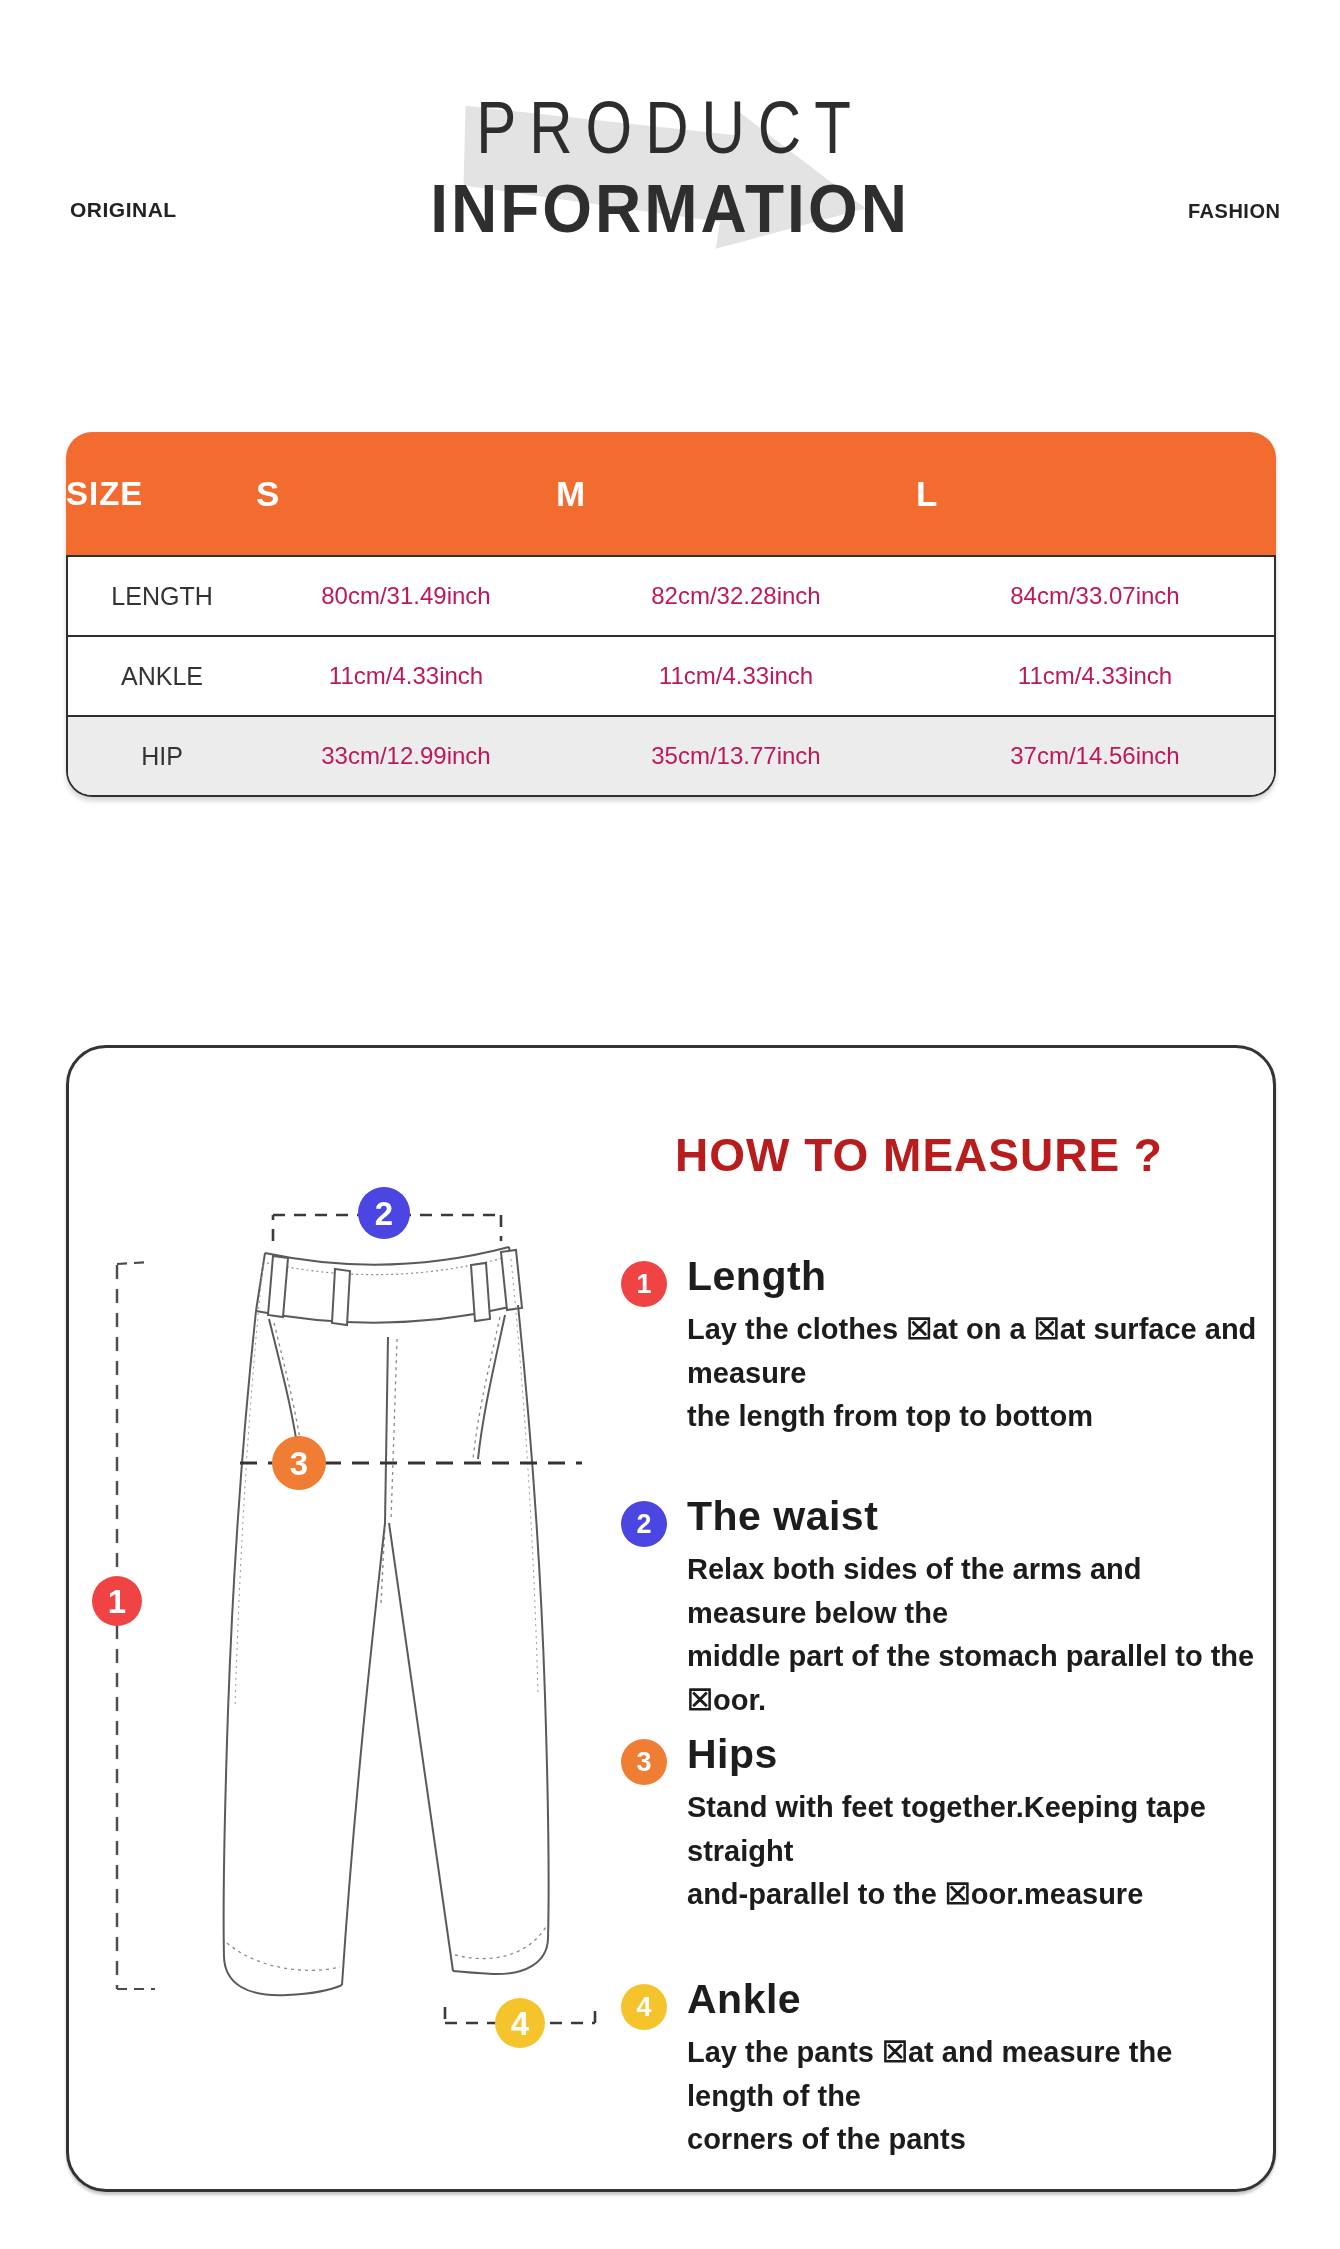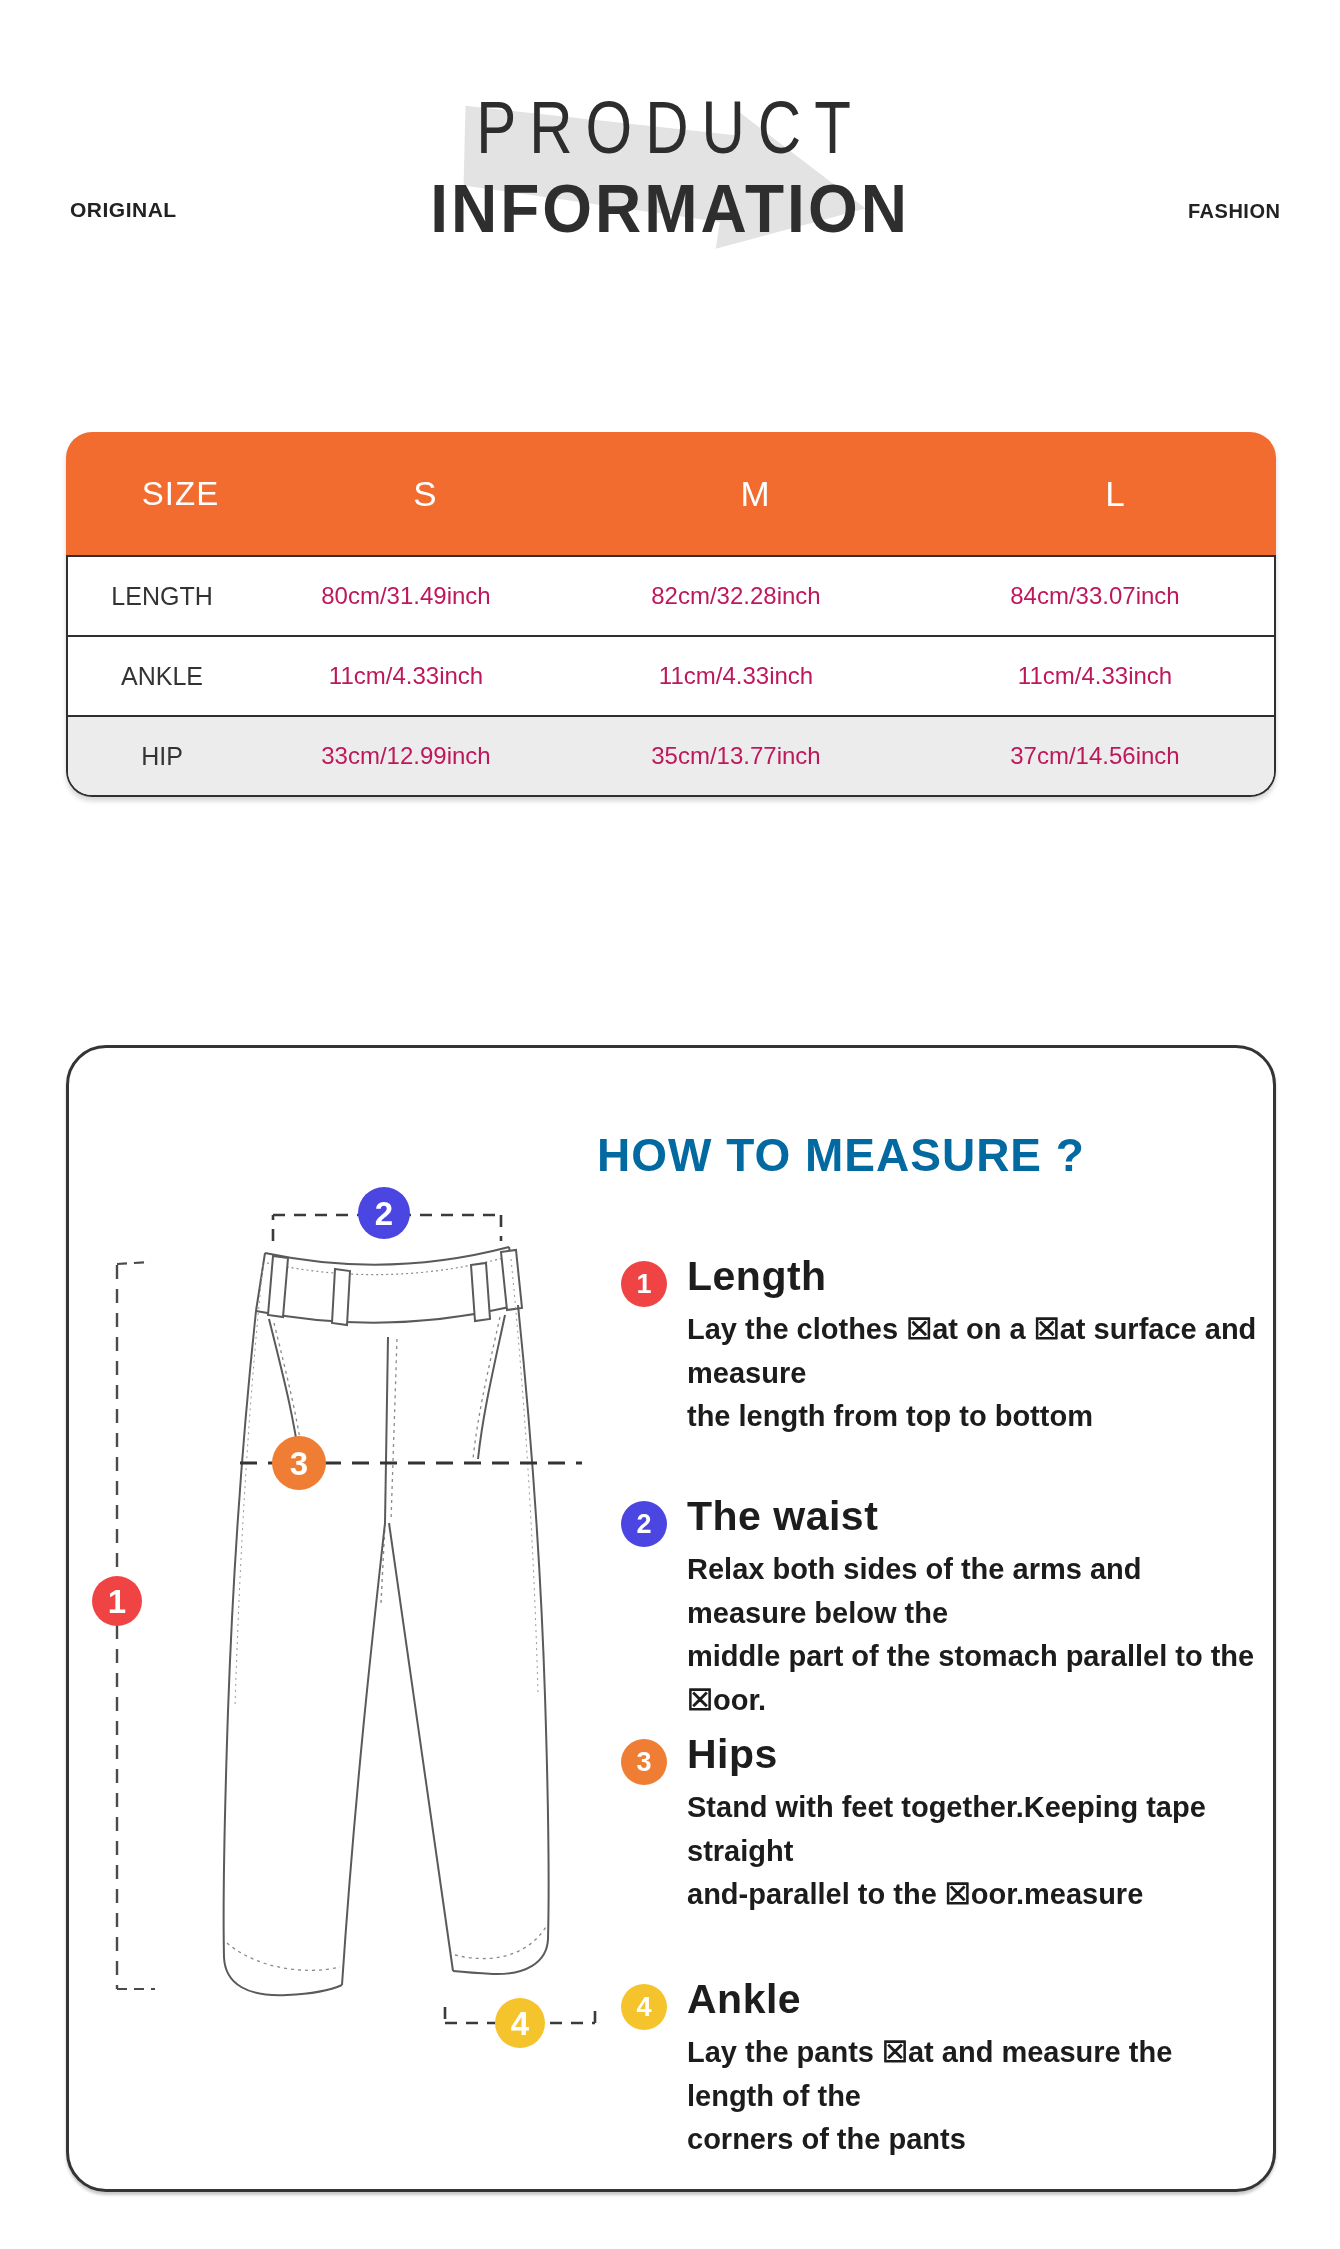"SIZE" .t-head .cell { font-weight: 400 -> 700; padding-left: 39px -> none; text-align: center -> left }
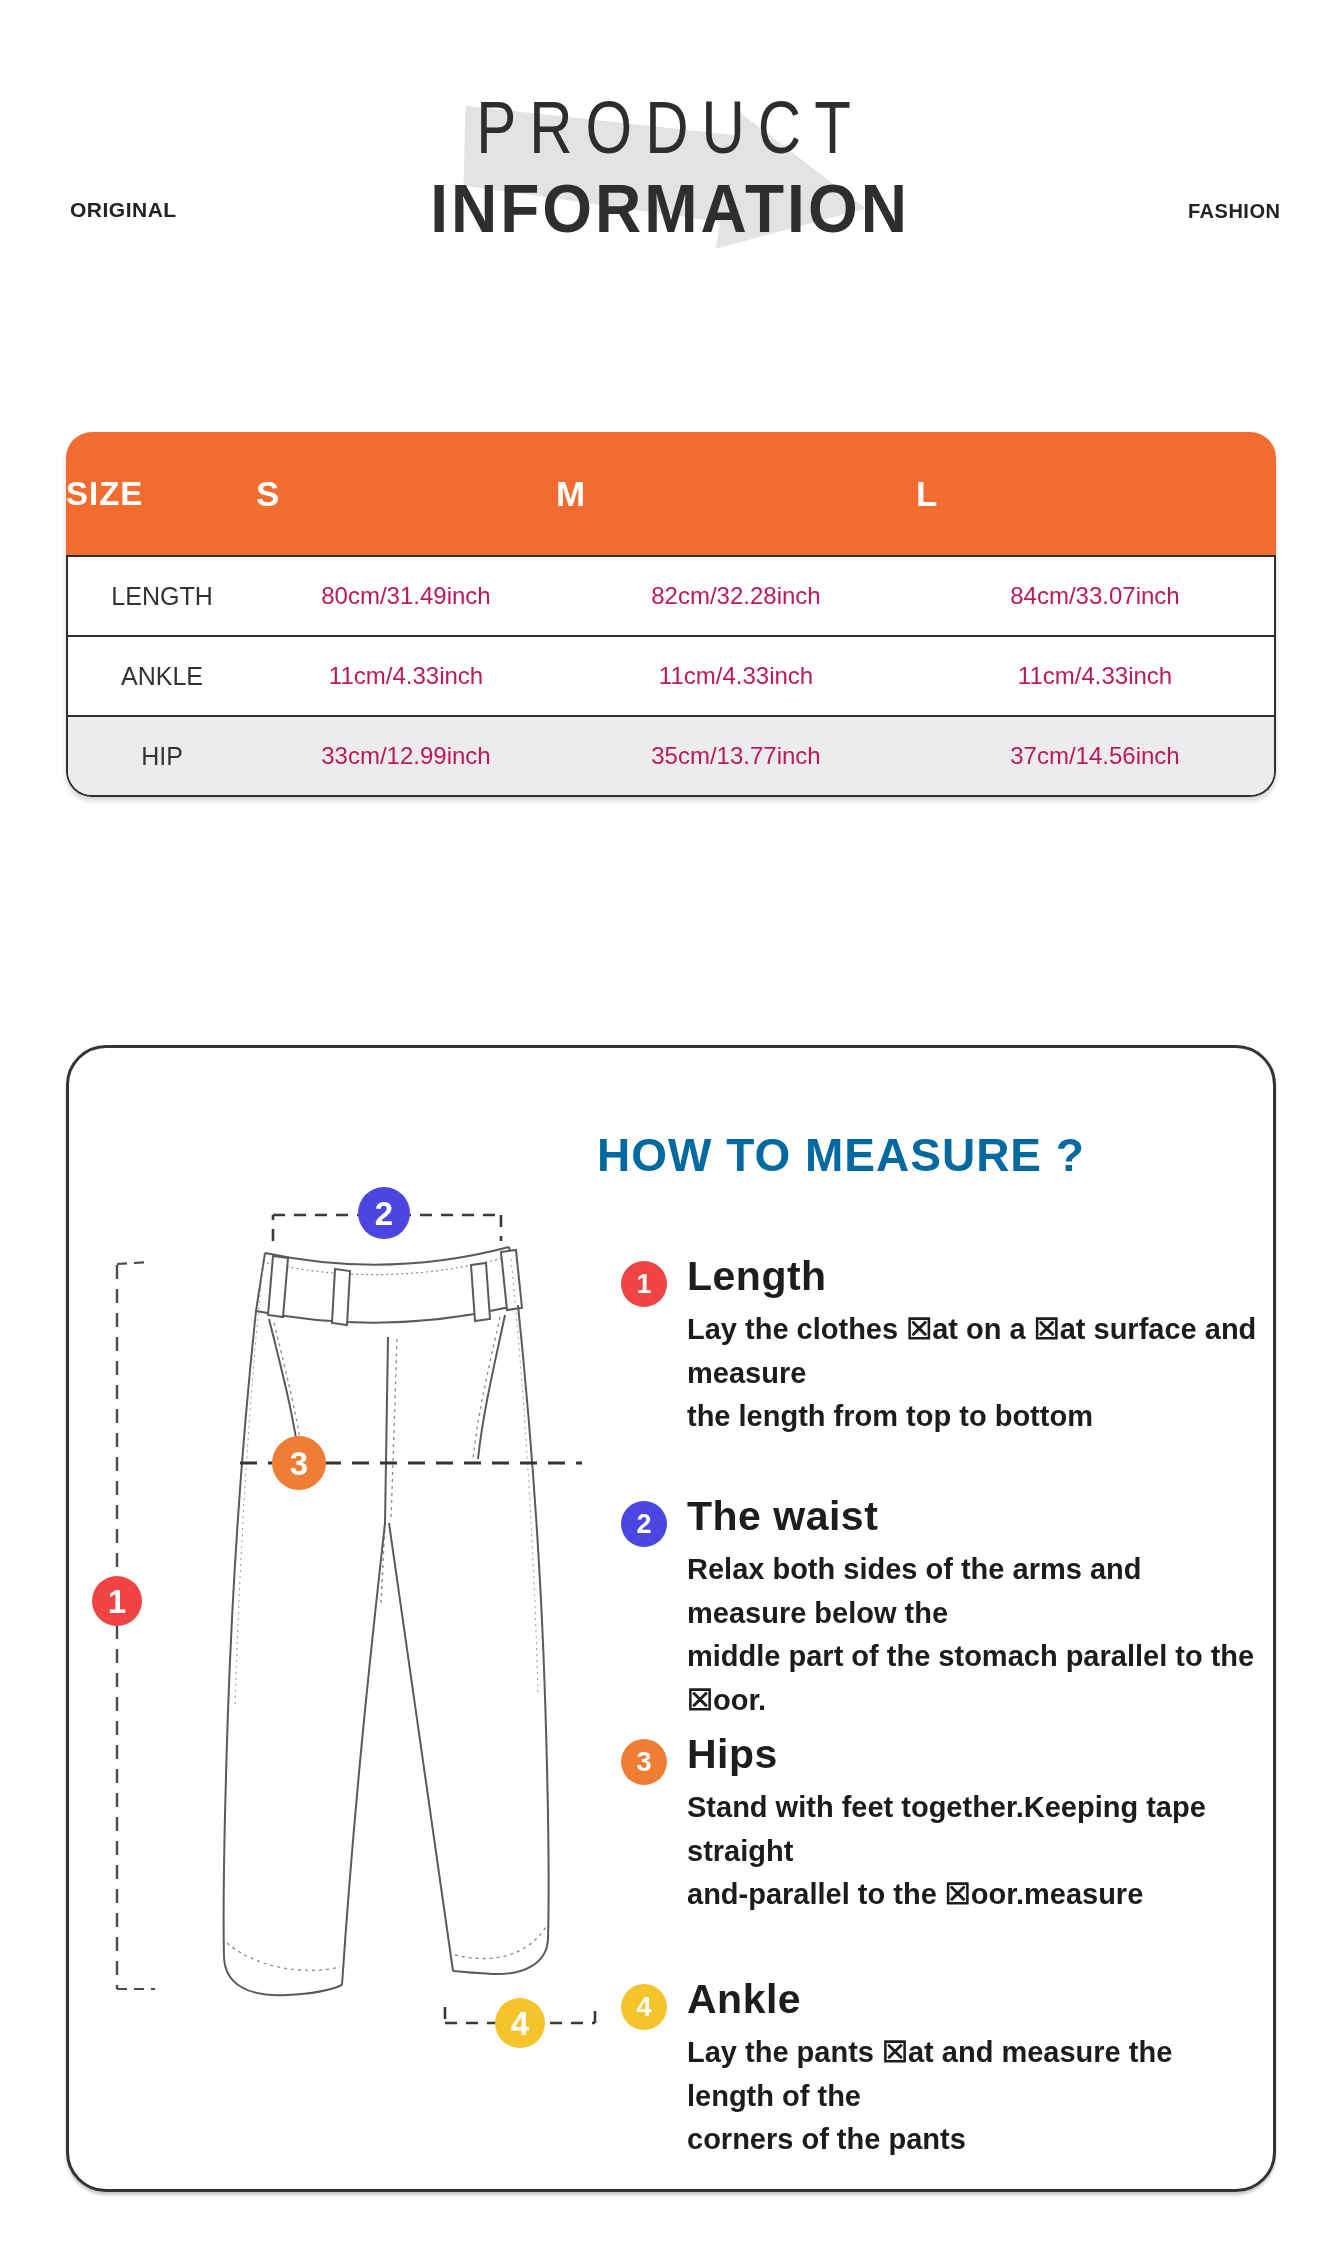"HOW TO MEASURE ?" .measure-title { color: #0369a1 -> #b91c1c; left: 528px -> 580px; text-align: left -> center }
